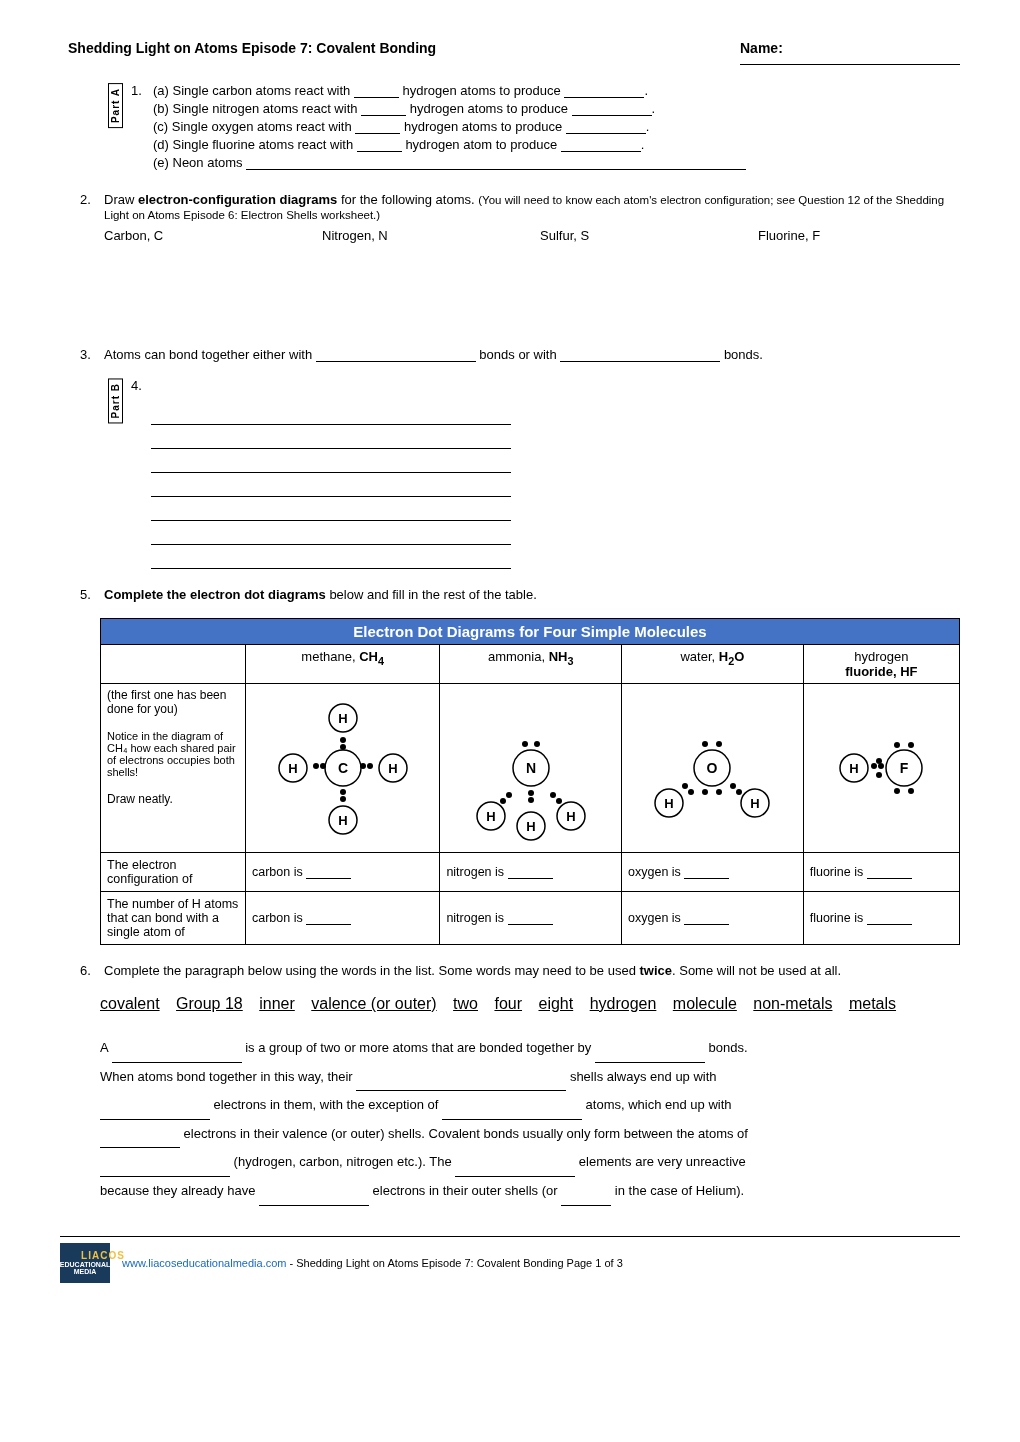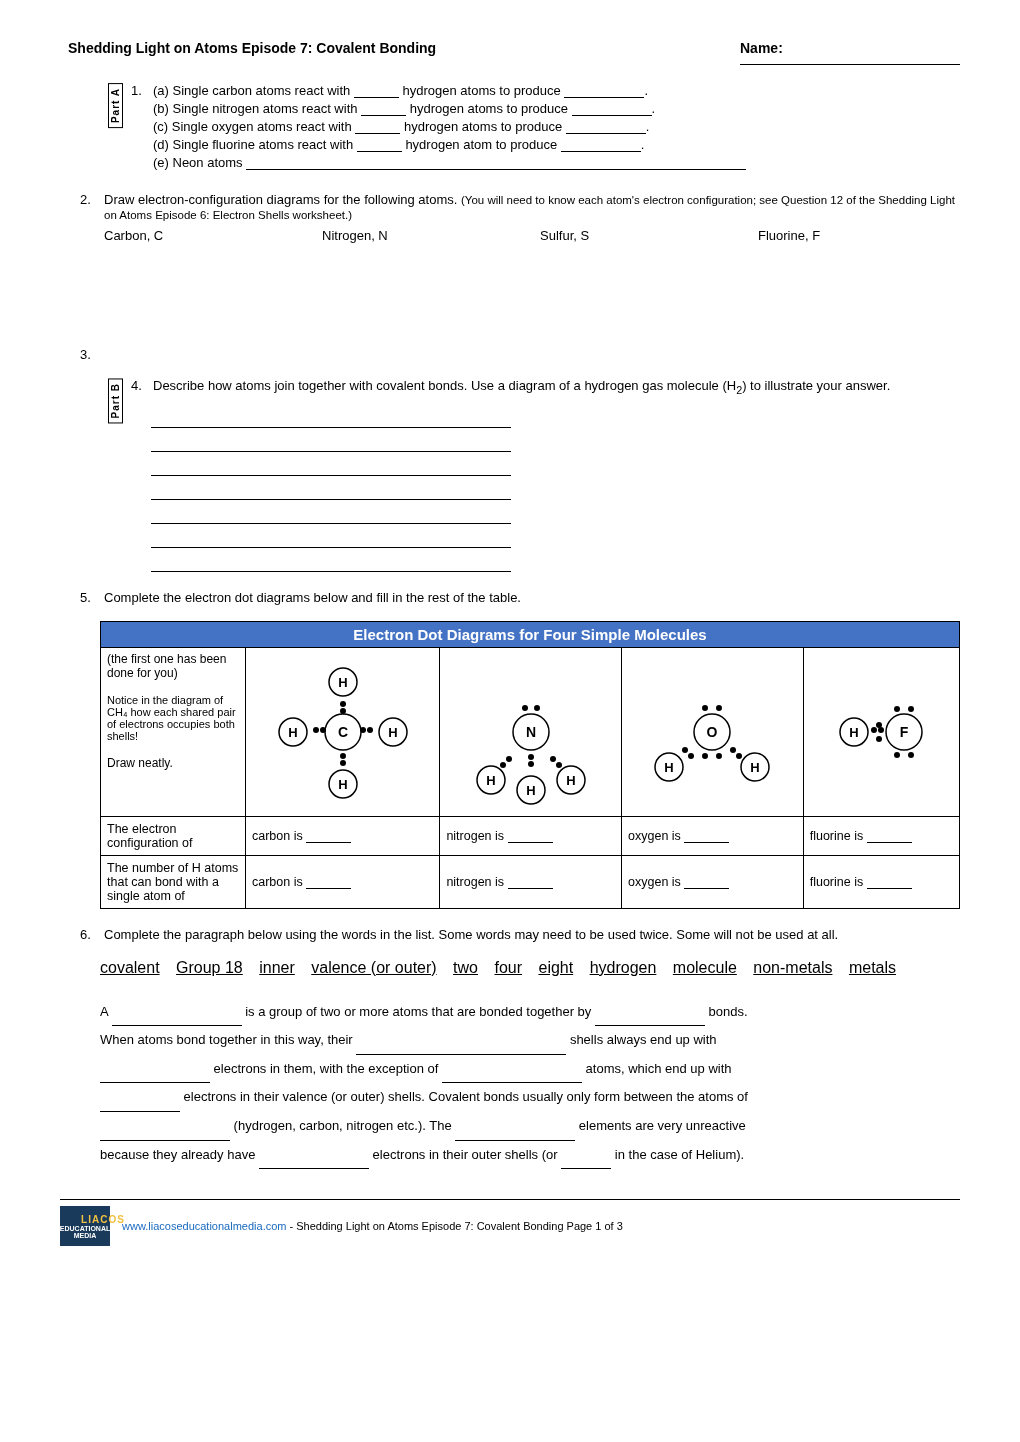"electron-configuration diagrams" .bold { font-weight: normal -> bold }
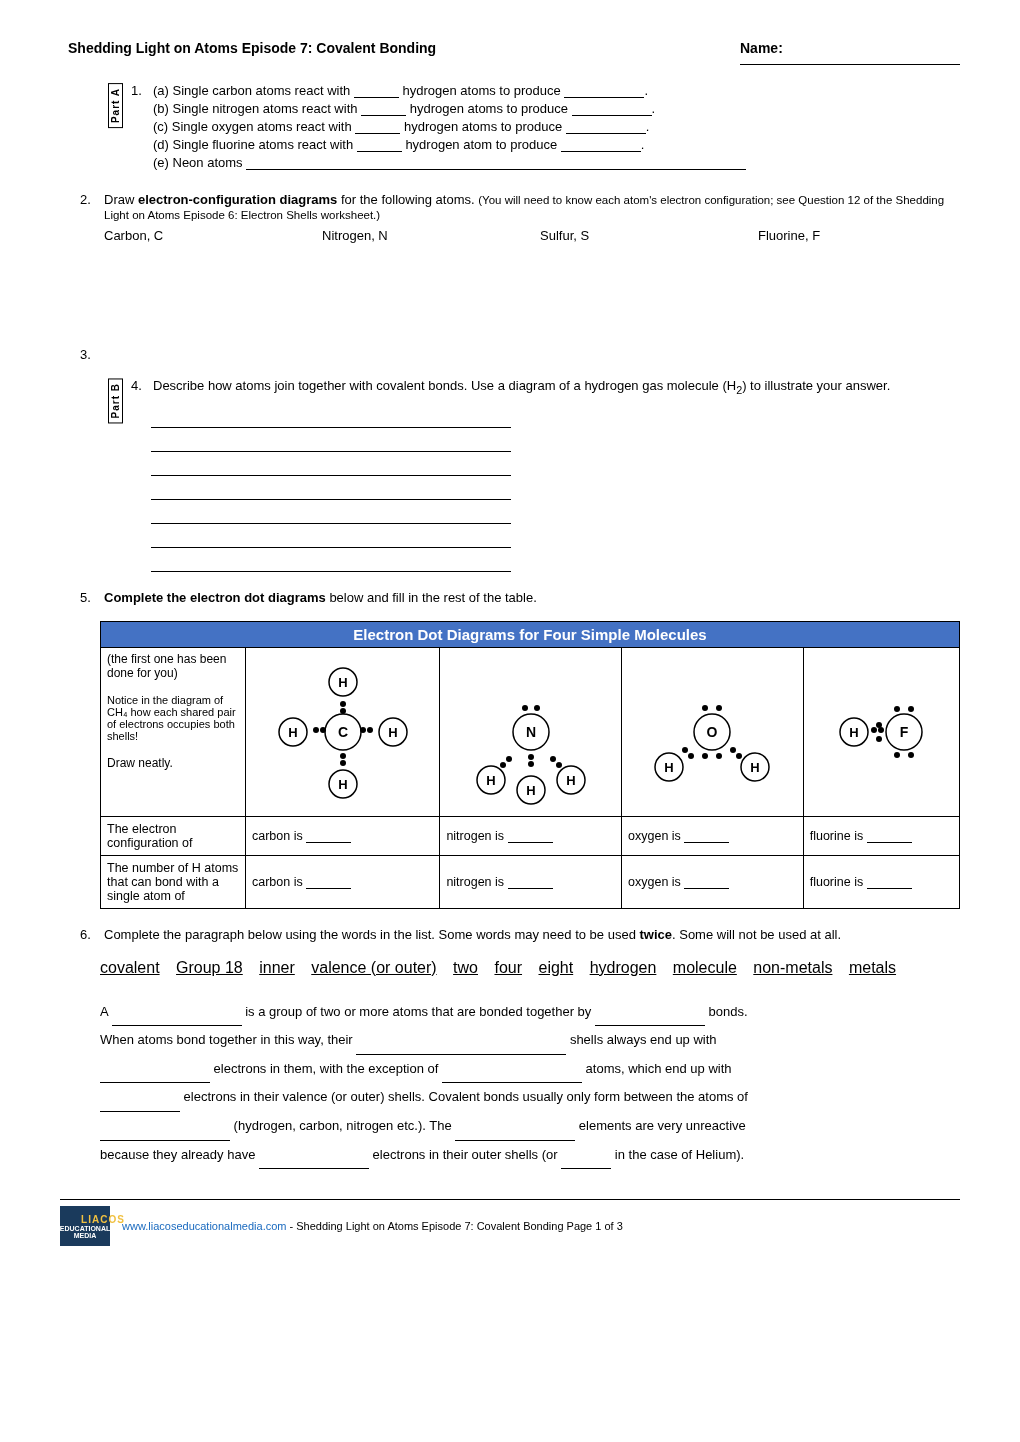"Atoms can bond together either" div { html: none -> <div> Atoms can bond together either with <span></span> bonds or with <span></span> bonds. </div> }
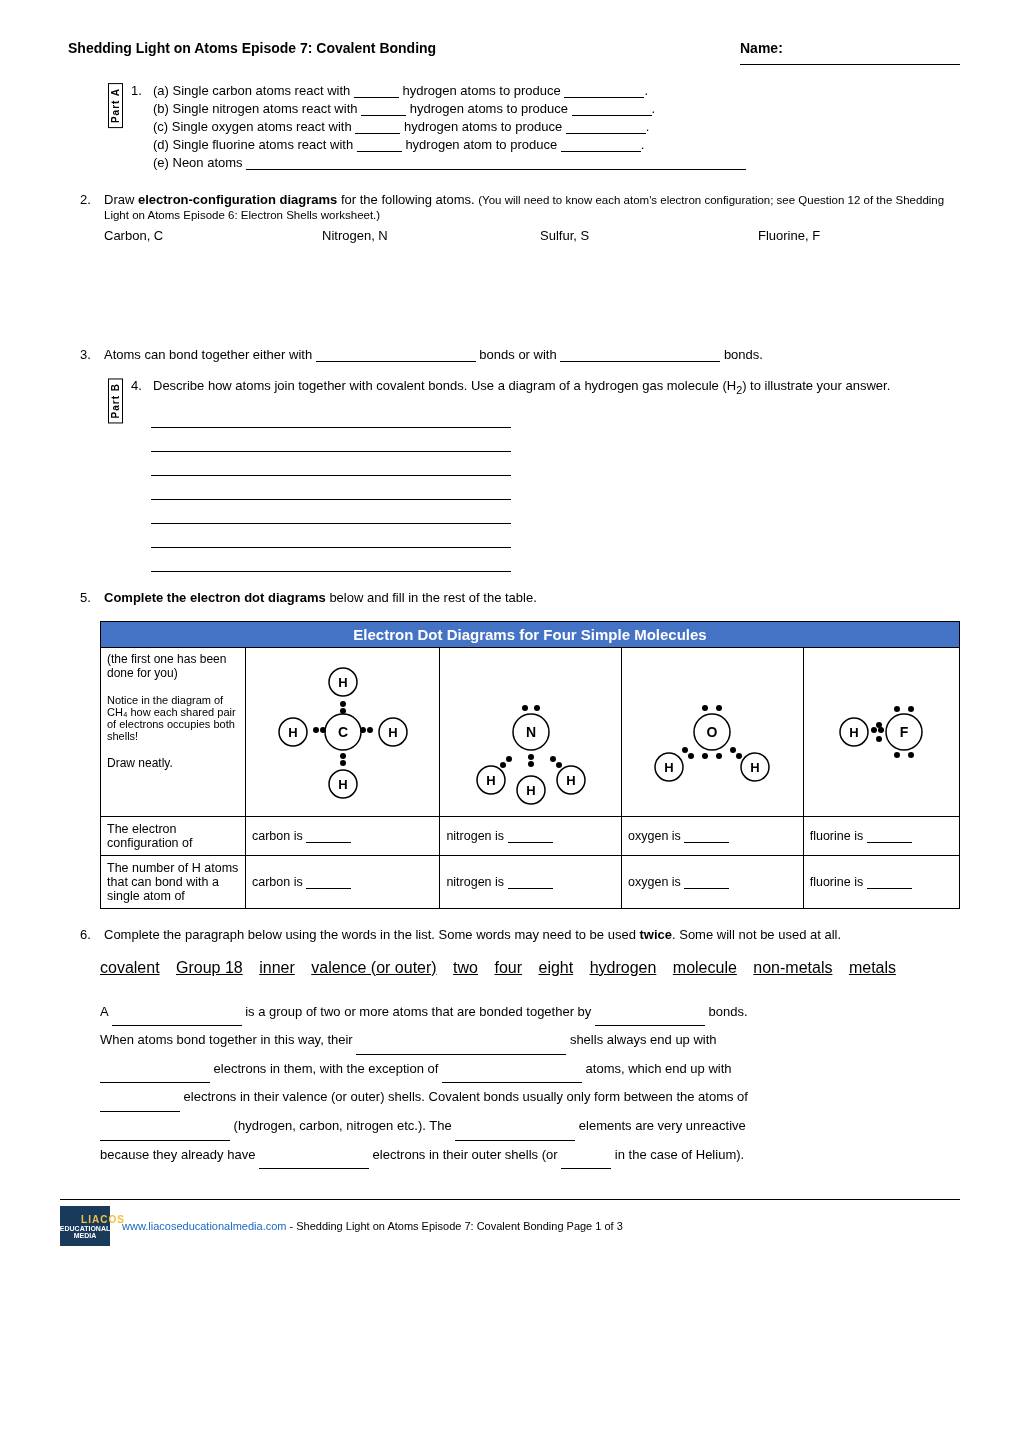"Describe how atoms join together" div { html: <div> Describe how atoms join together with covalent bonds. Use a diagram of a hydrogen gas molecule (H<sub>2</sub>) to illustrate your answer. </div> -> none }
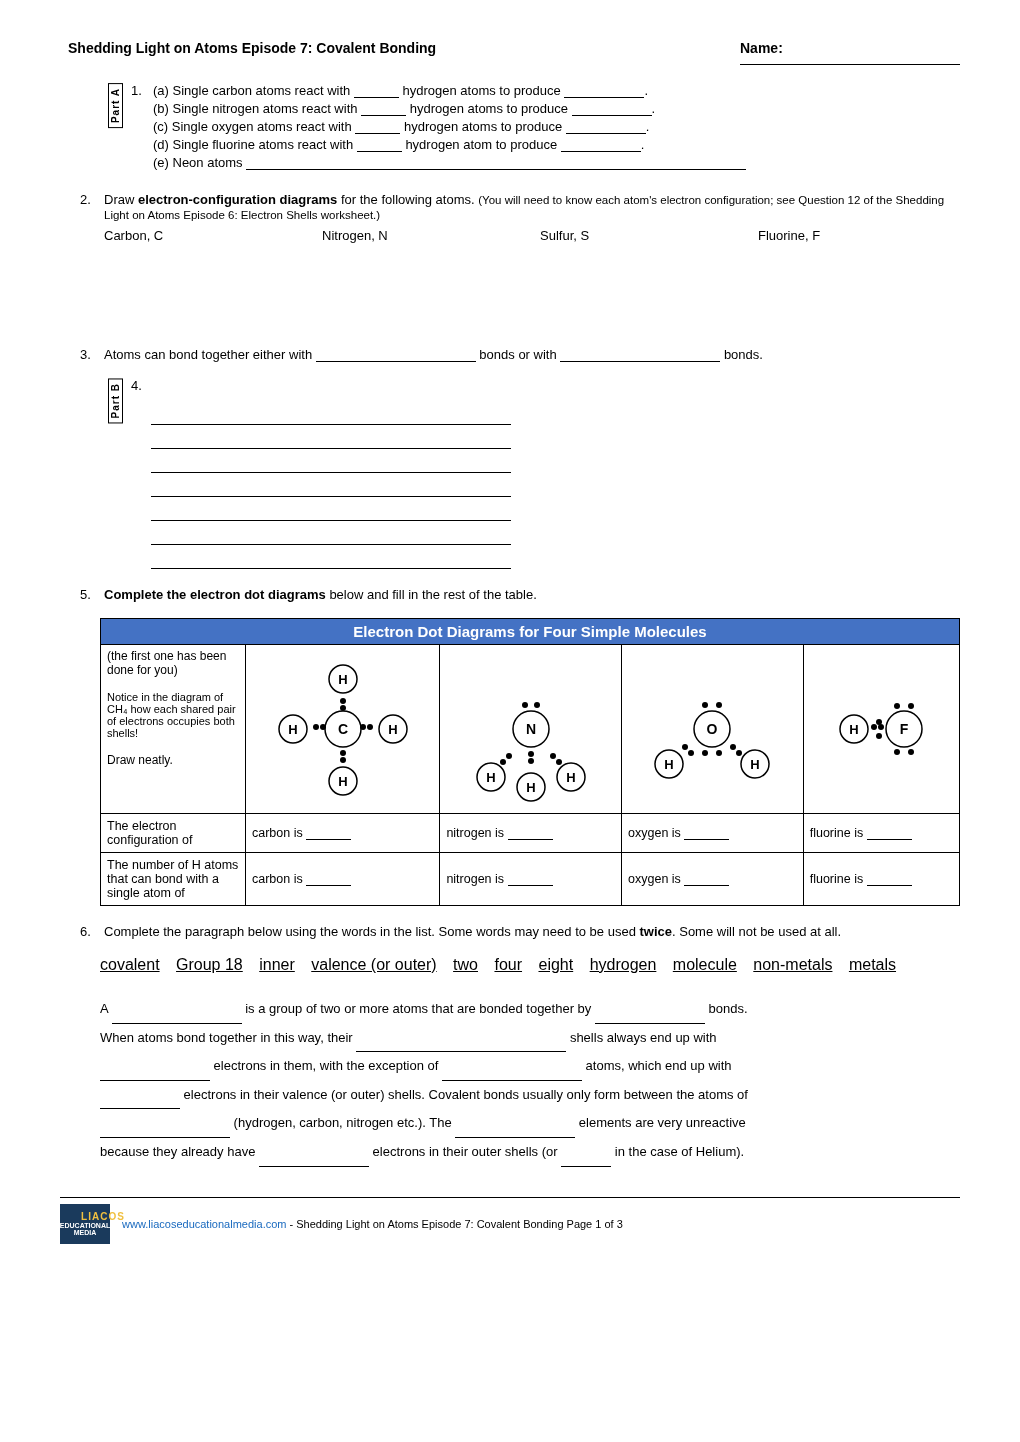"methane, CH4" tr { html: none -> <tr> <td></td> <td>methane, <b>CH<sub>4</sub></b></td> <td>ammonia, <b>NH<sub>3</sub></b></td> <td>water, <b>H<sub>2</sub>O</b></td> <td>hydrogen<br><b>fluoride, HF</b></td> </tr> }
